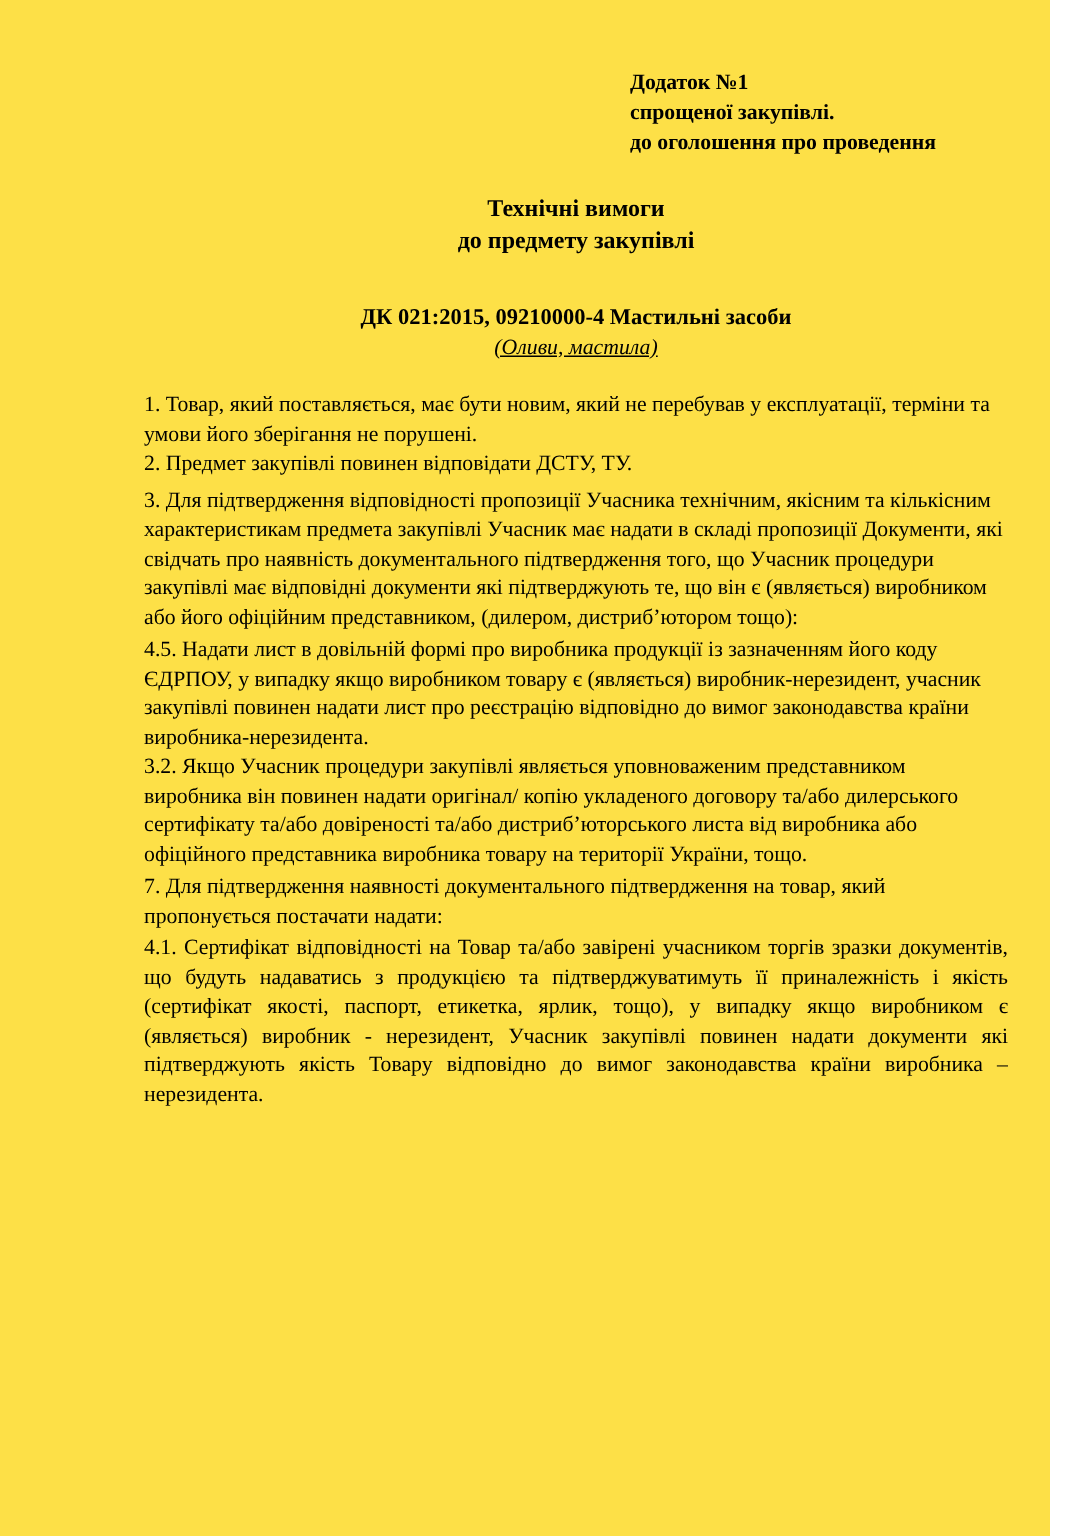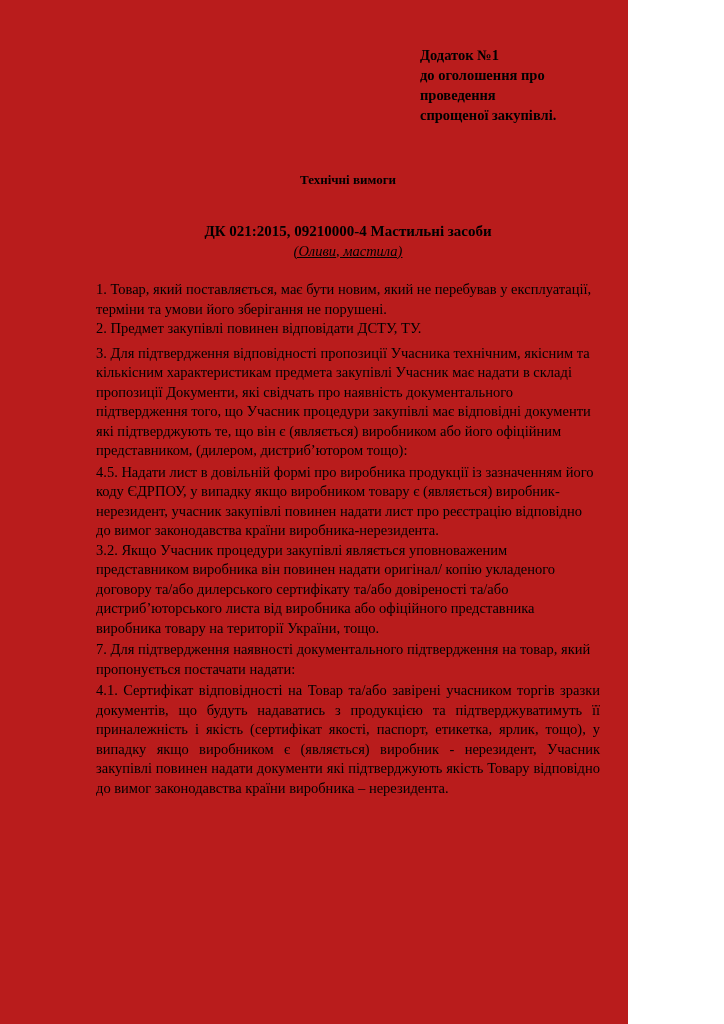"Додаток №1" .page { background: #b91c1c -> #fde047; width: 628px -> 700px }
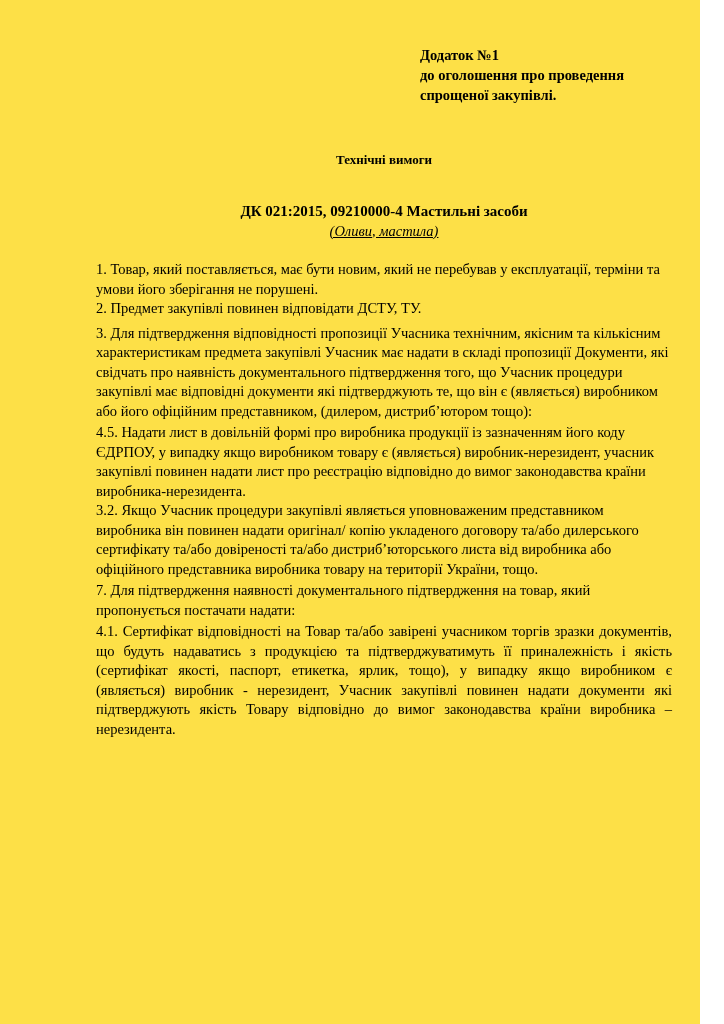"до оголошення про проведення" div { order: before "спрощеної закупівлі." -> after "спрощеної закупівлі." }
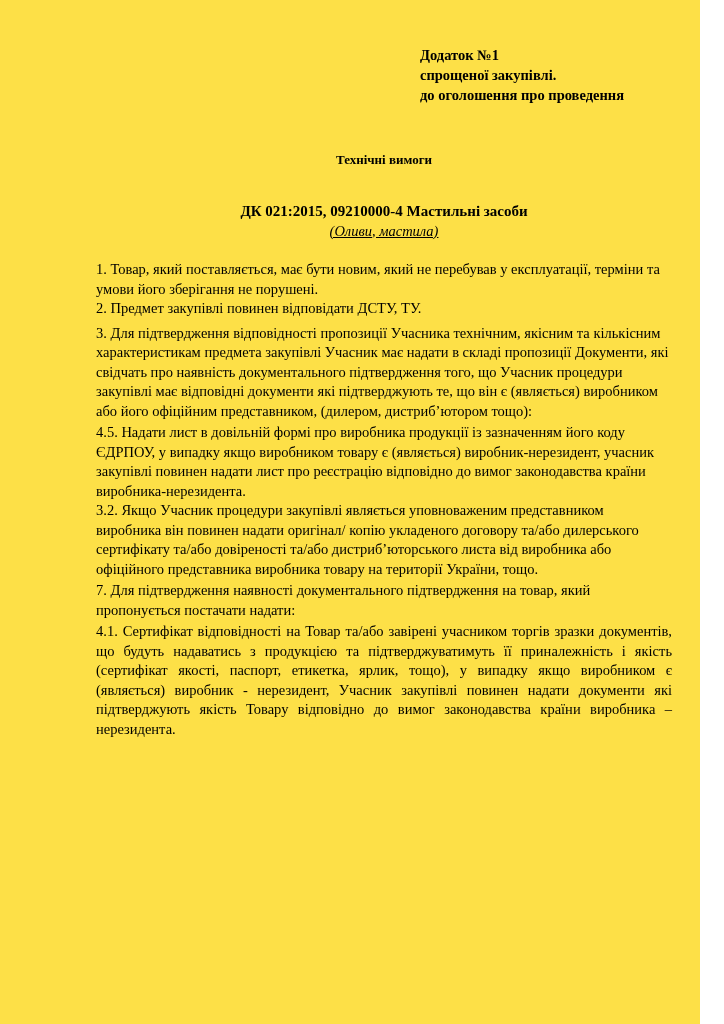"Технічні вимоги" .doc-title { font-size: 13px -> 16px; margin-top: 44px -> 24px }
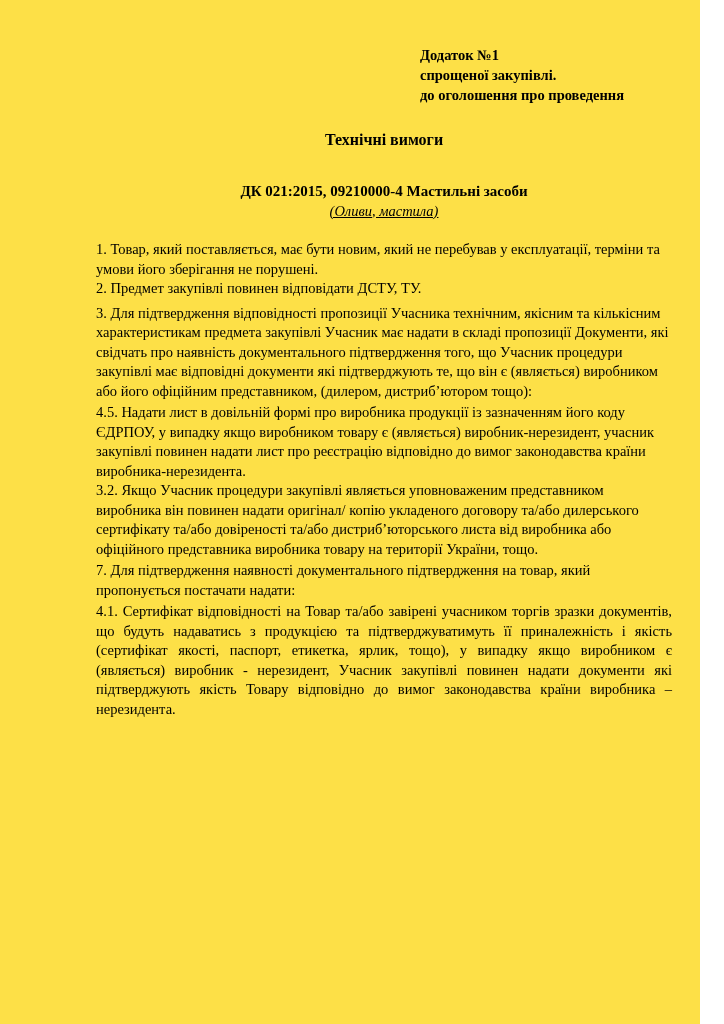"до предмету закупівлі" div { html: none -> <div>до предмету закупівлі</div> }
